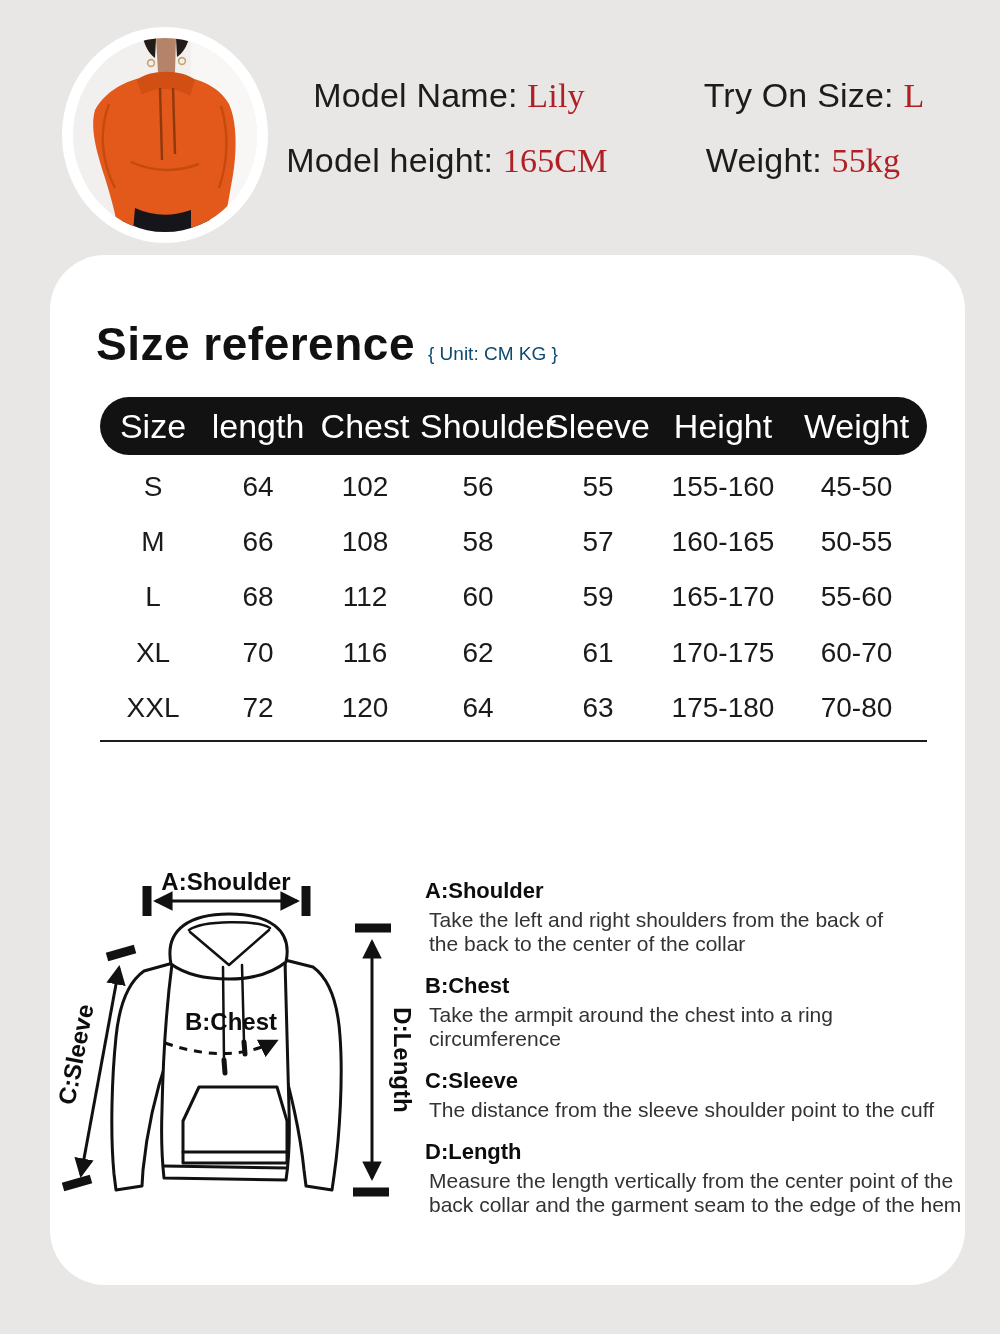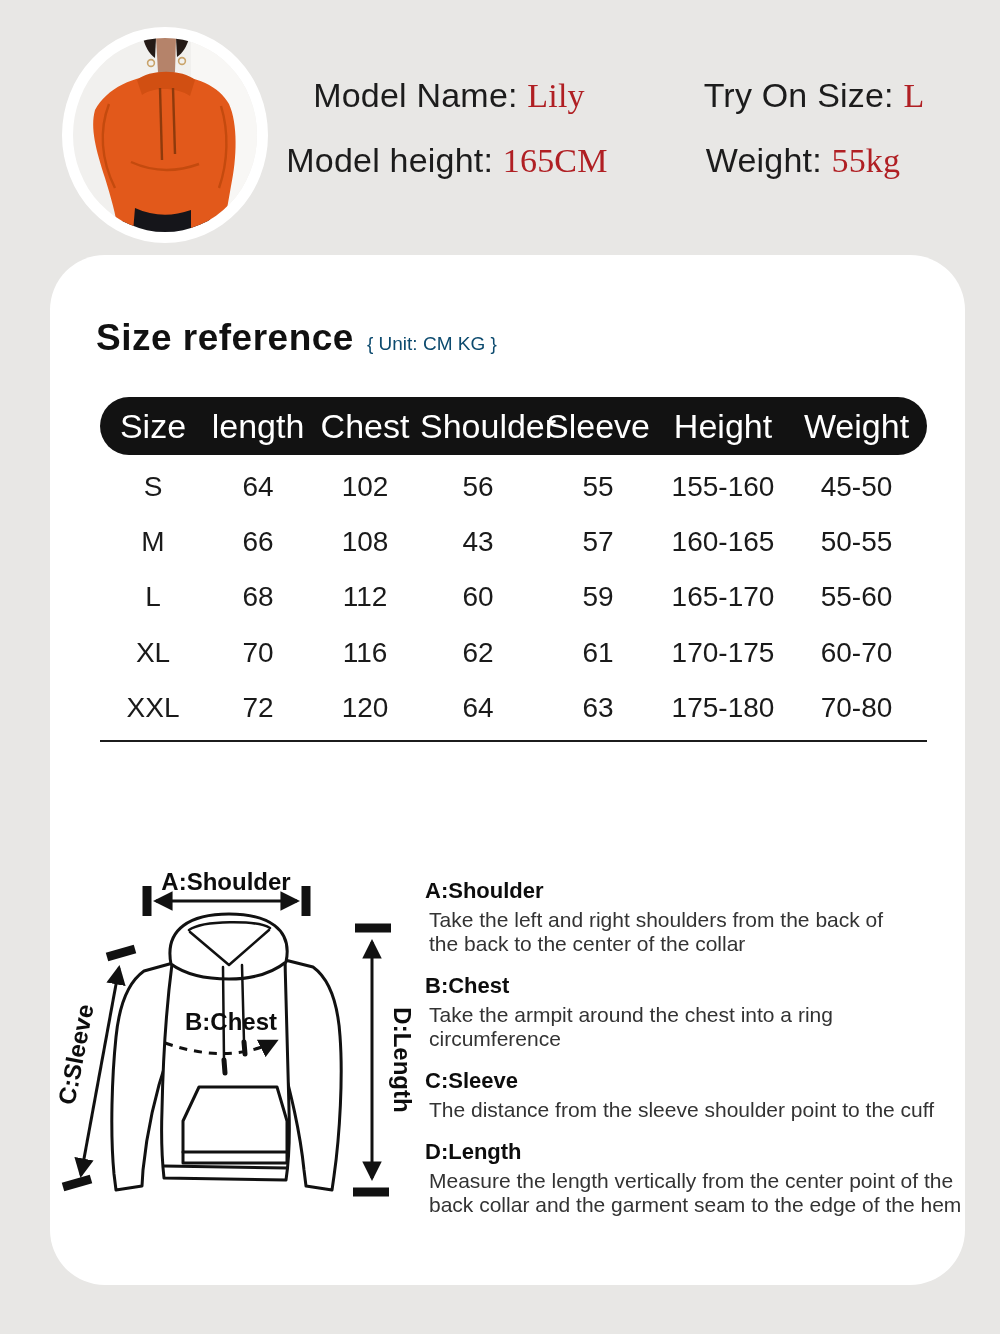"Size reference" .card-title { font-size: 37px -> 46px }
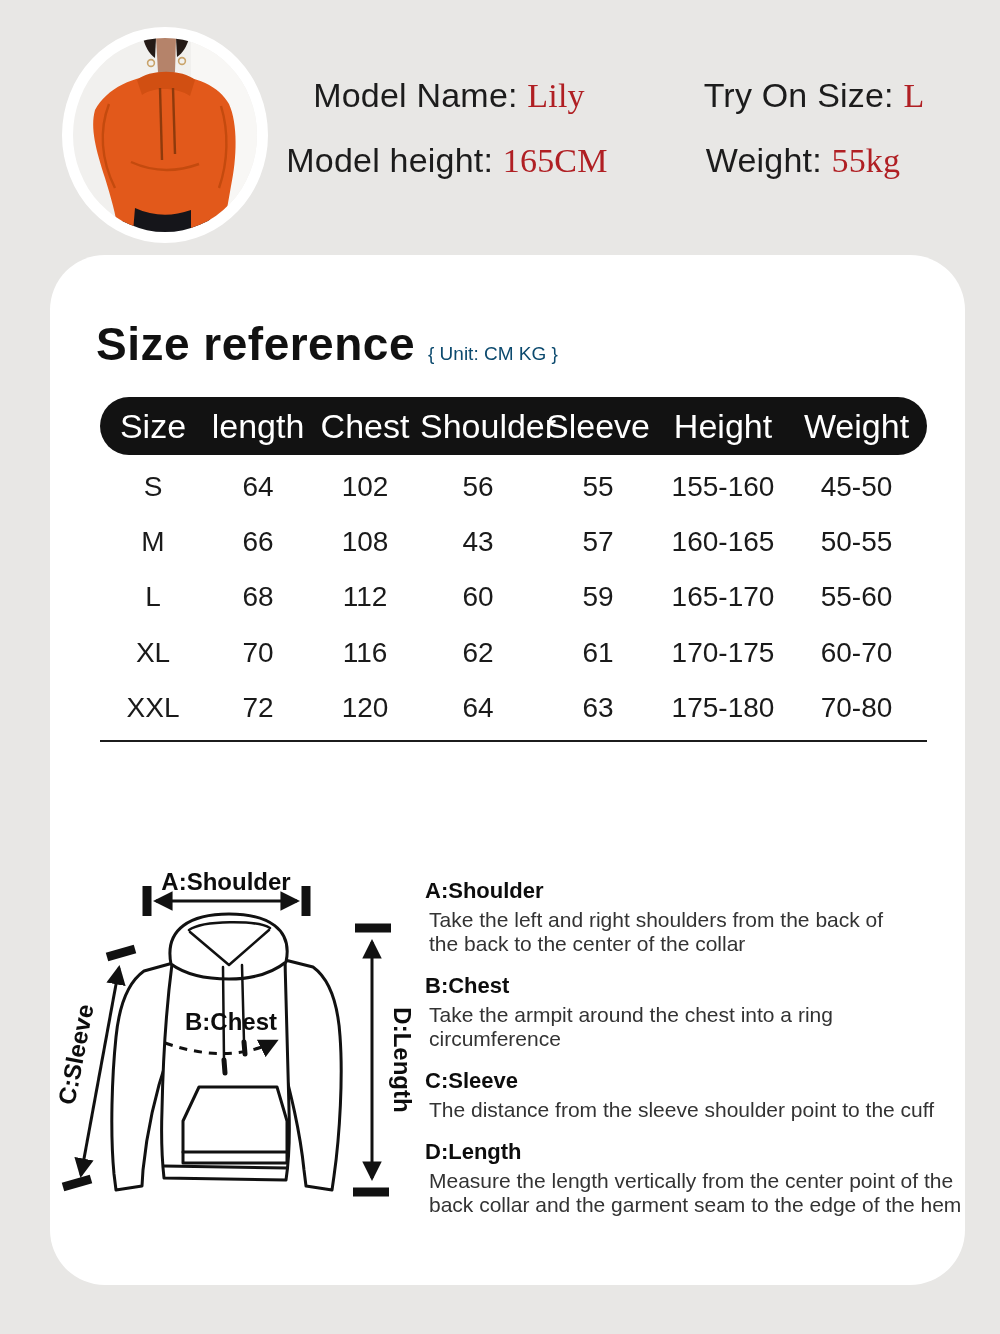"43" div.cell { text: 43 -> 58 }
